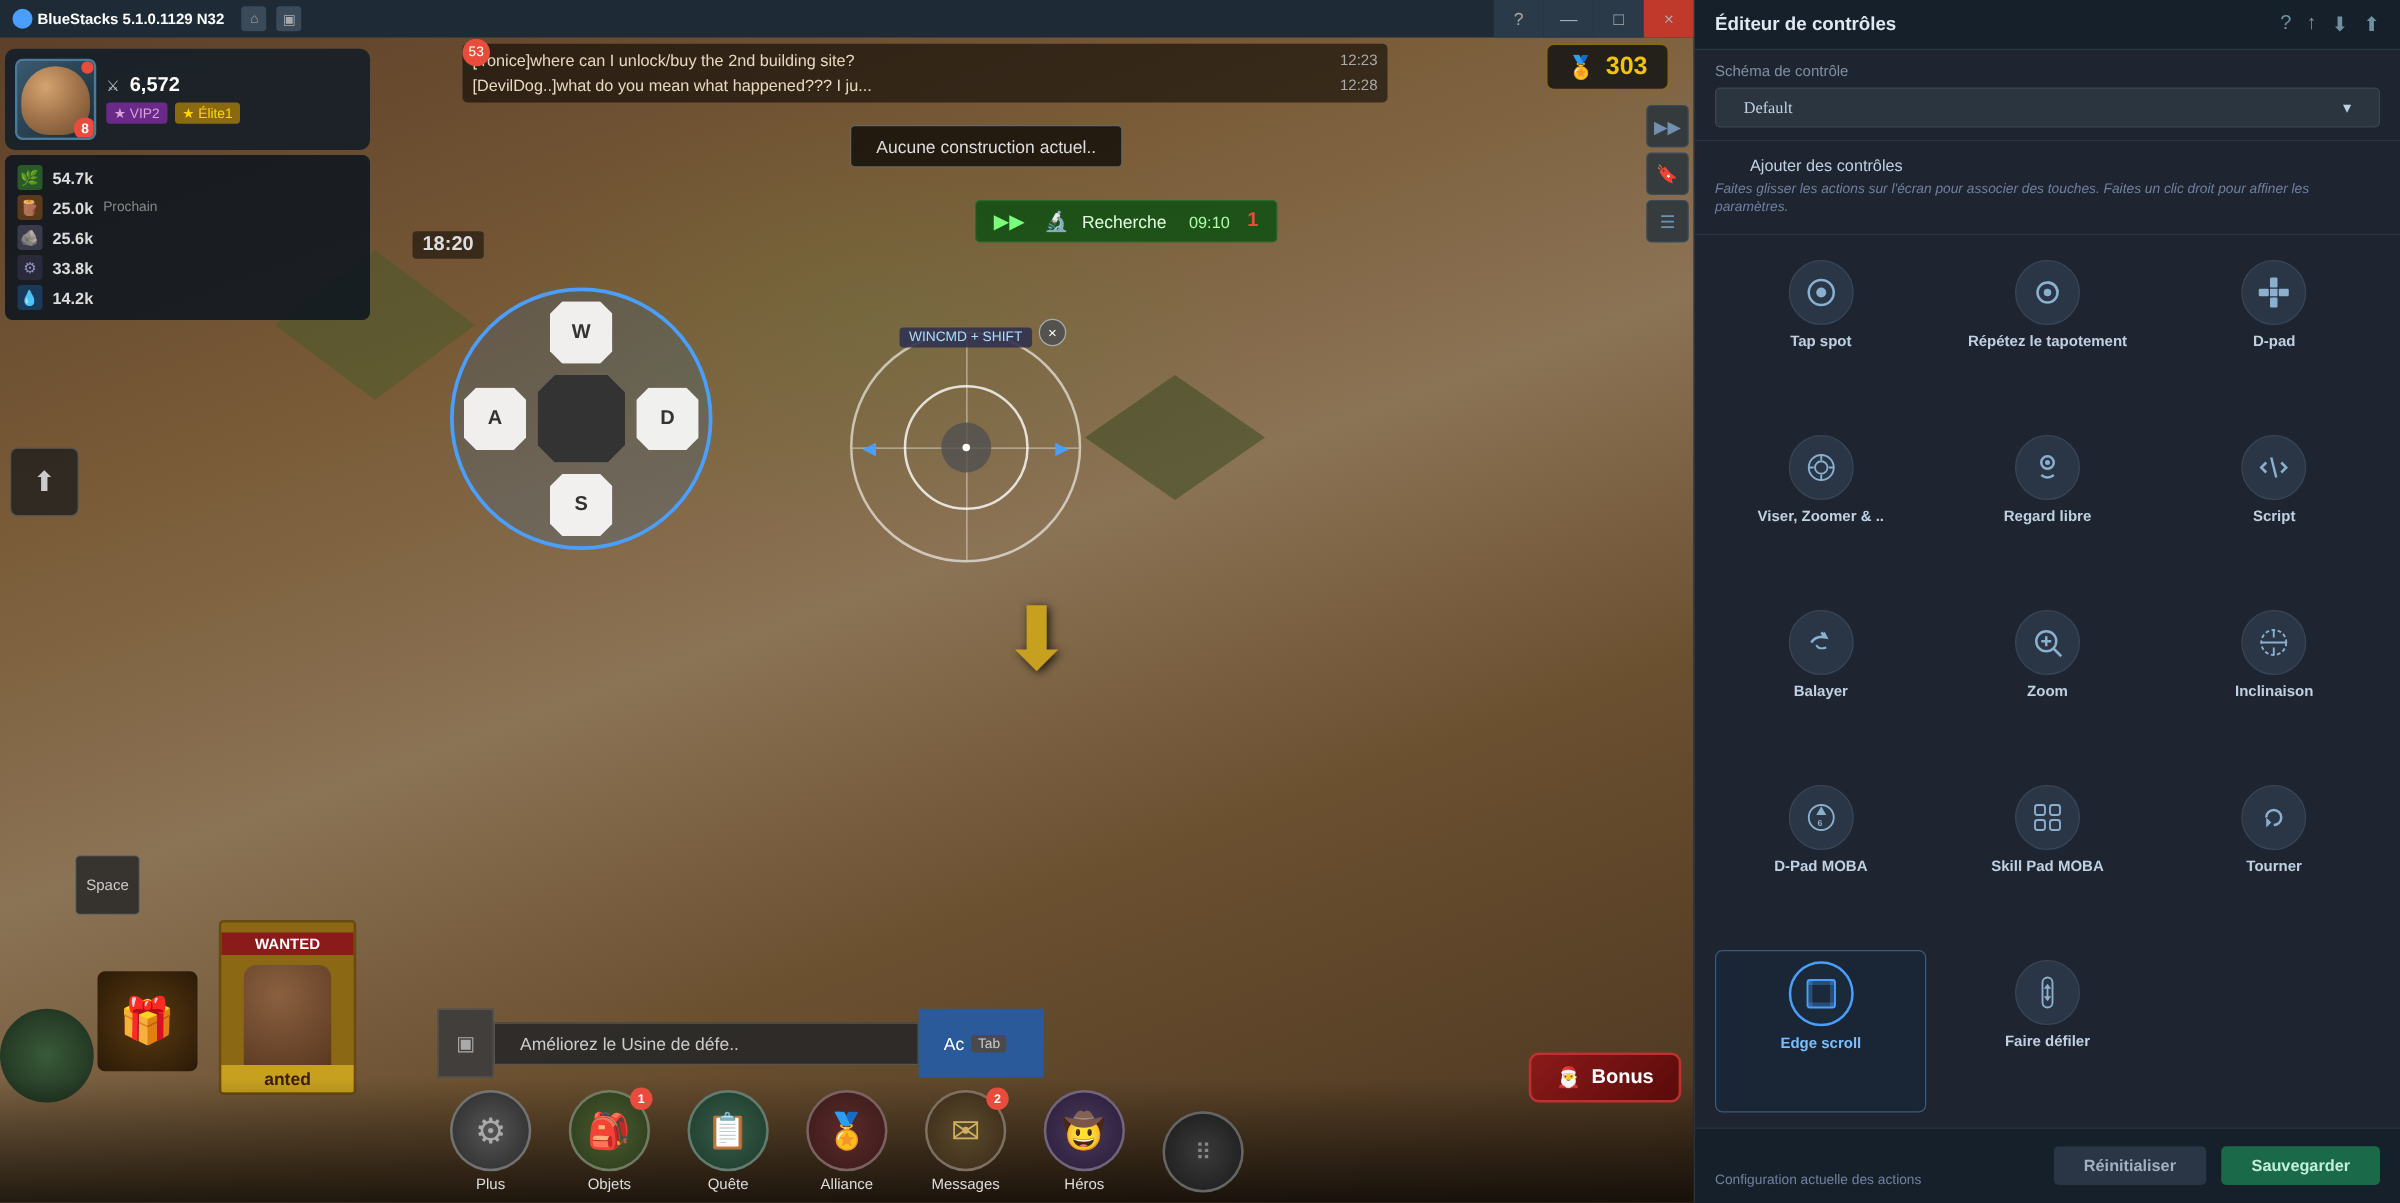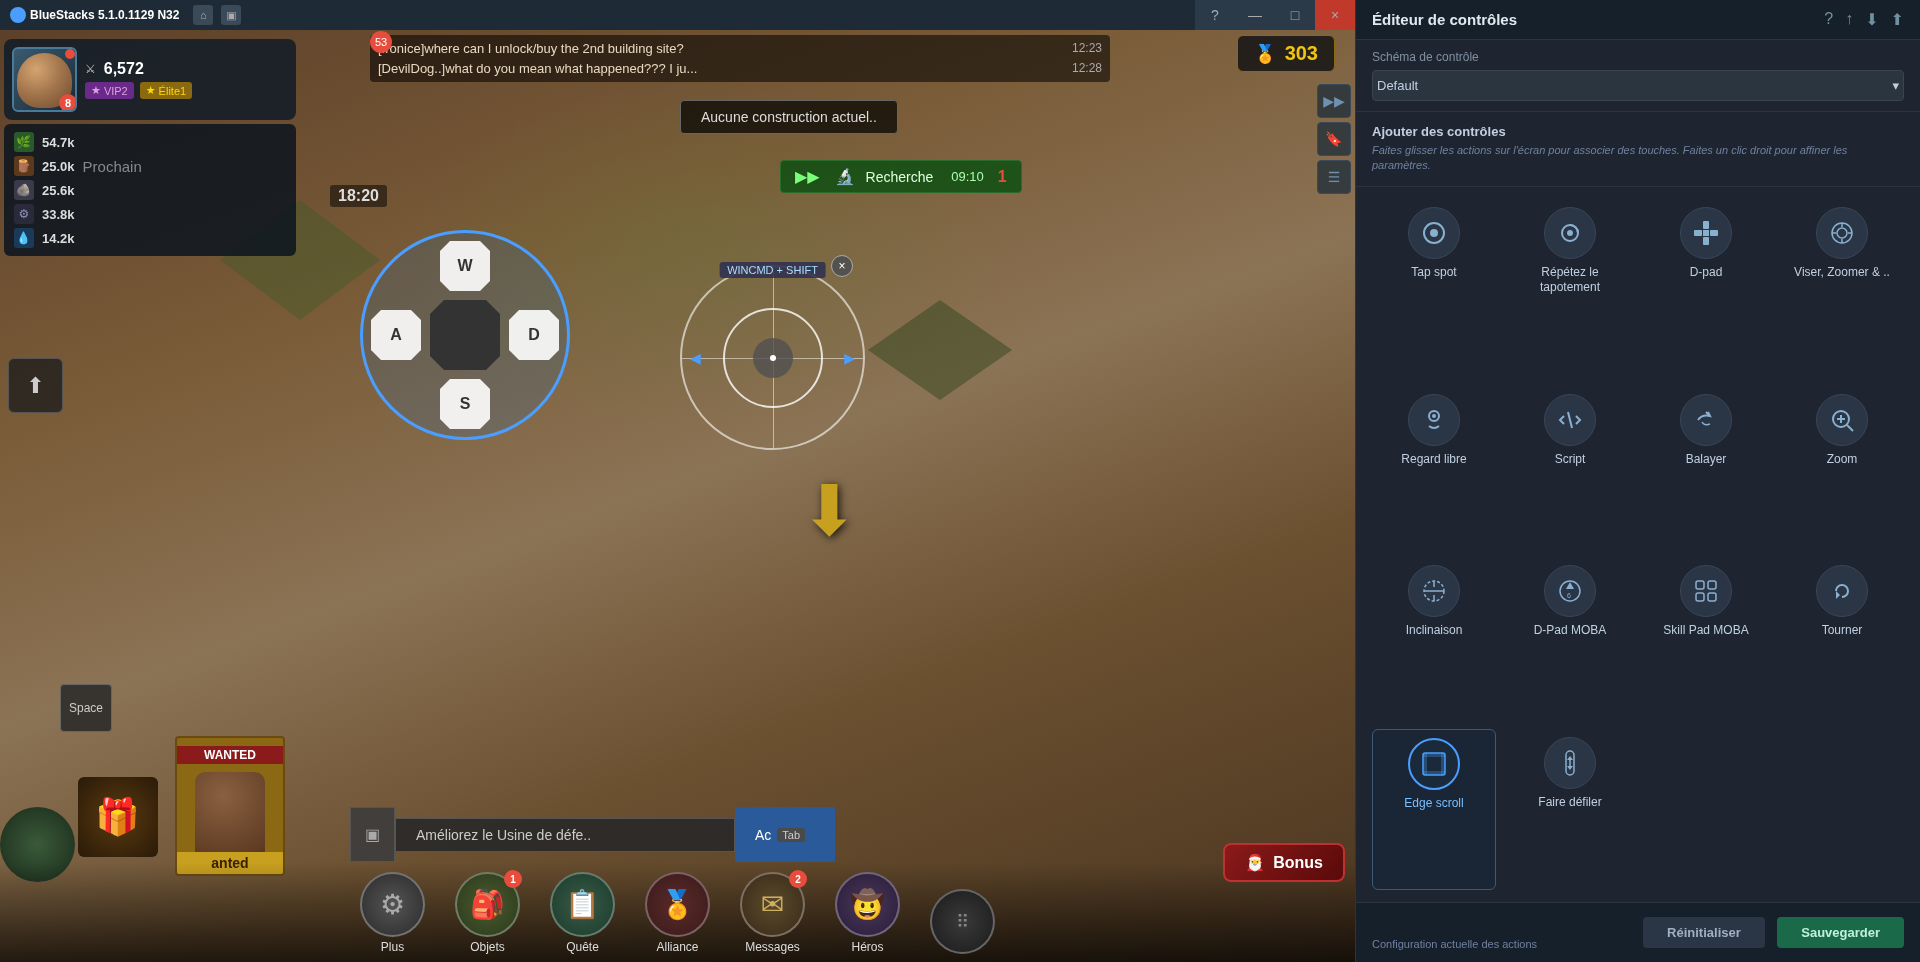"Default" #schema-dropdown { font-family: none -> Liberation Serif, serif; padding: 7px 4px -> 7px 22px }
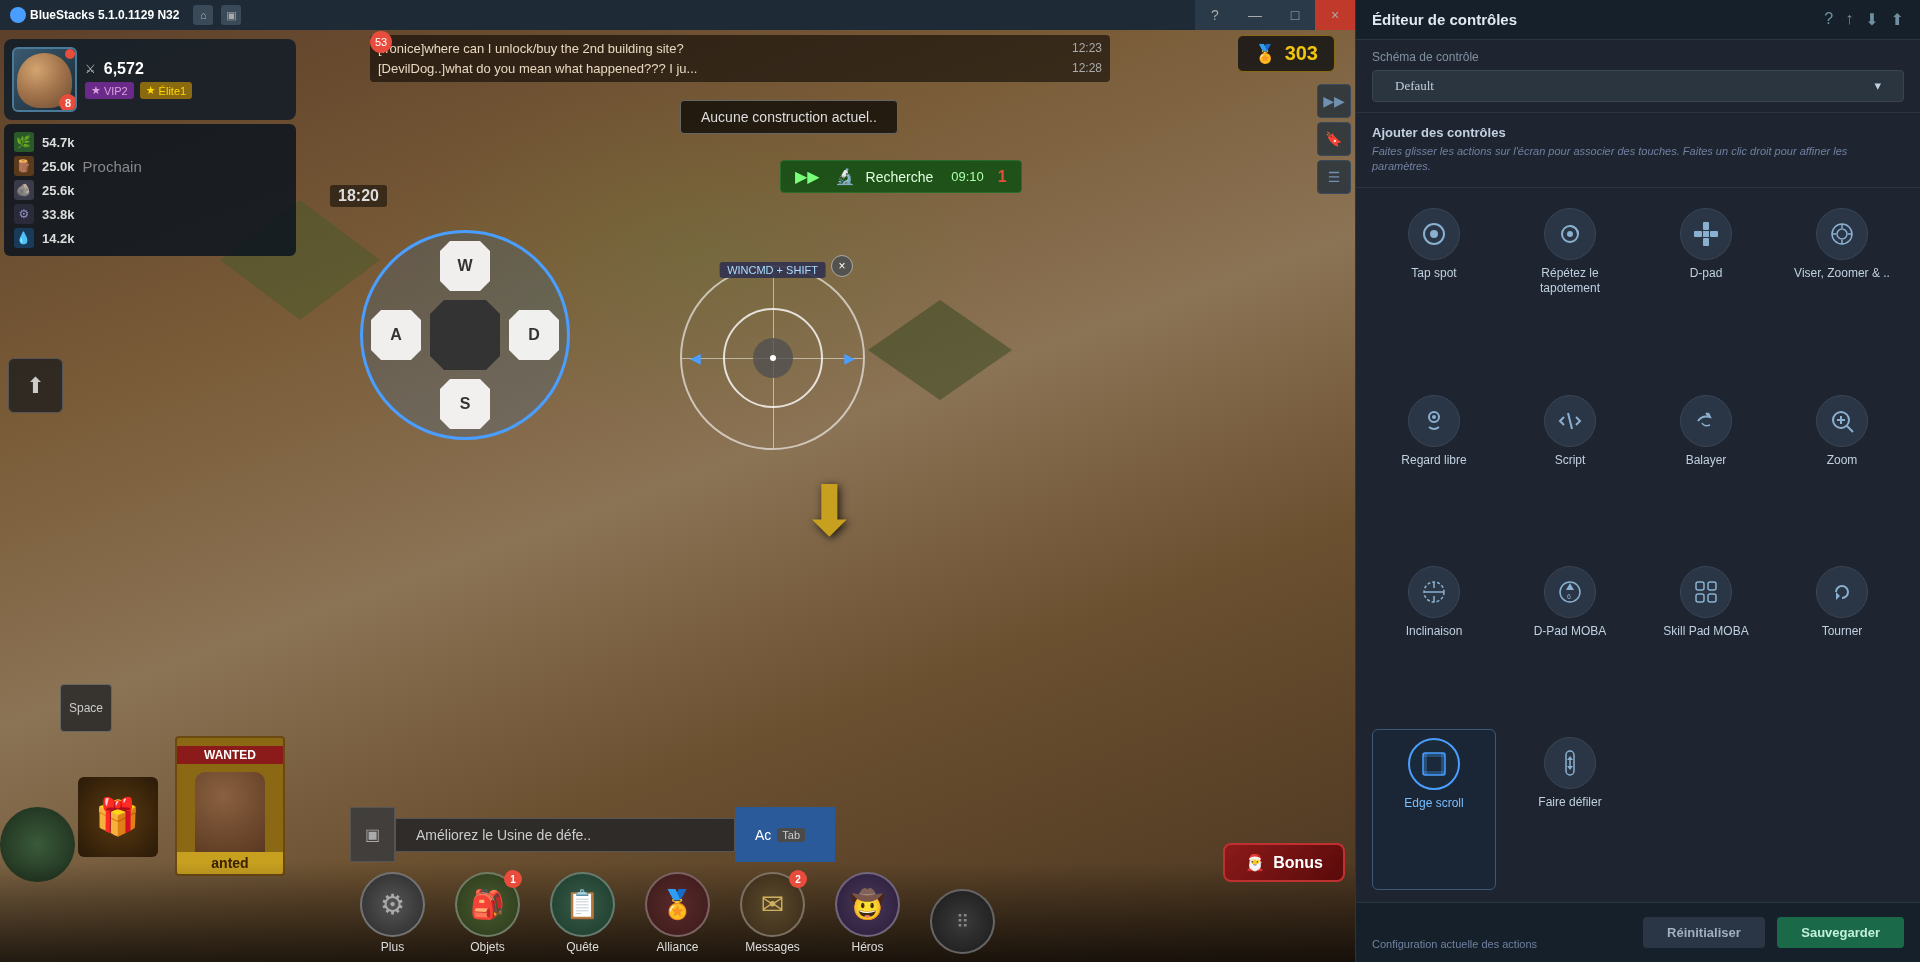"Ajouter des contrôles" #add-controls-title { font-weight: bold -> normal; margin-left: none -> 28px }
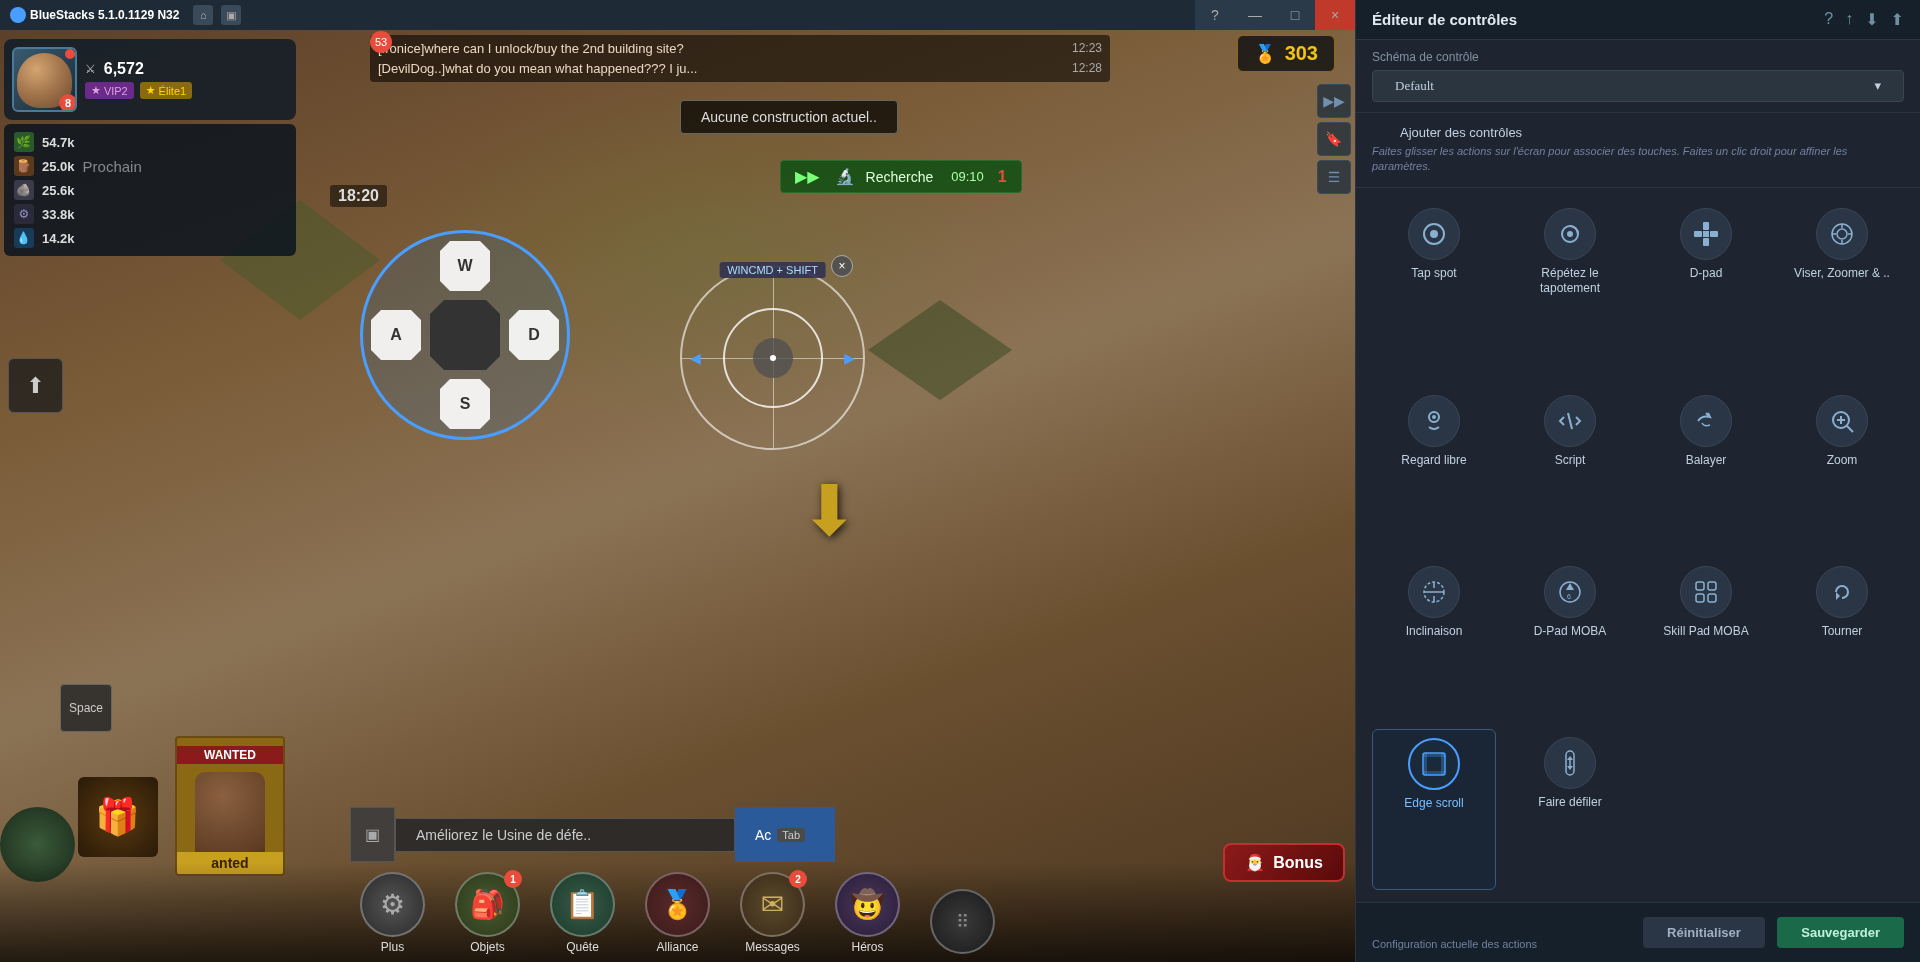"Prochain" .res-label { font-size: 15px -> 11px }
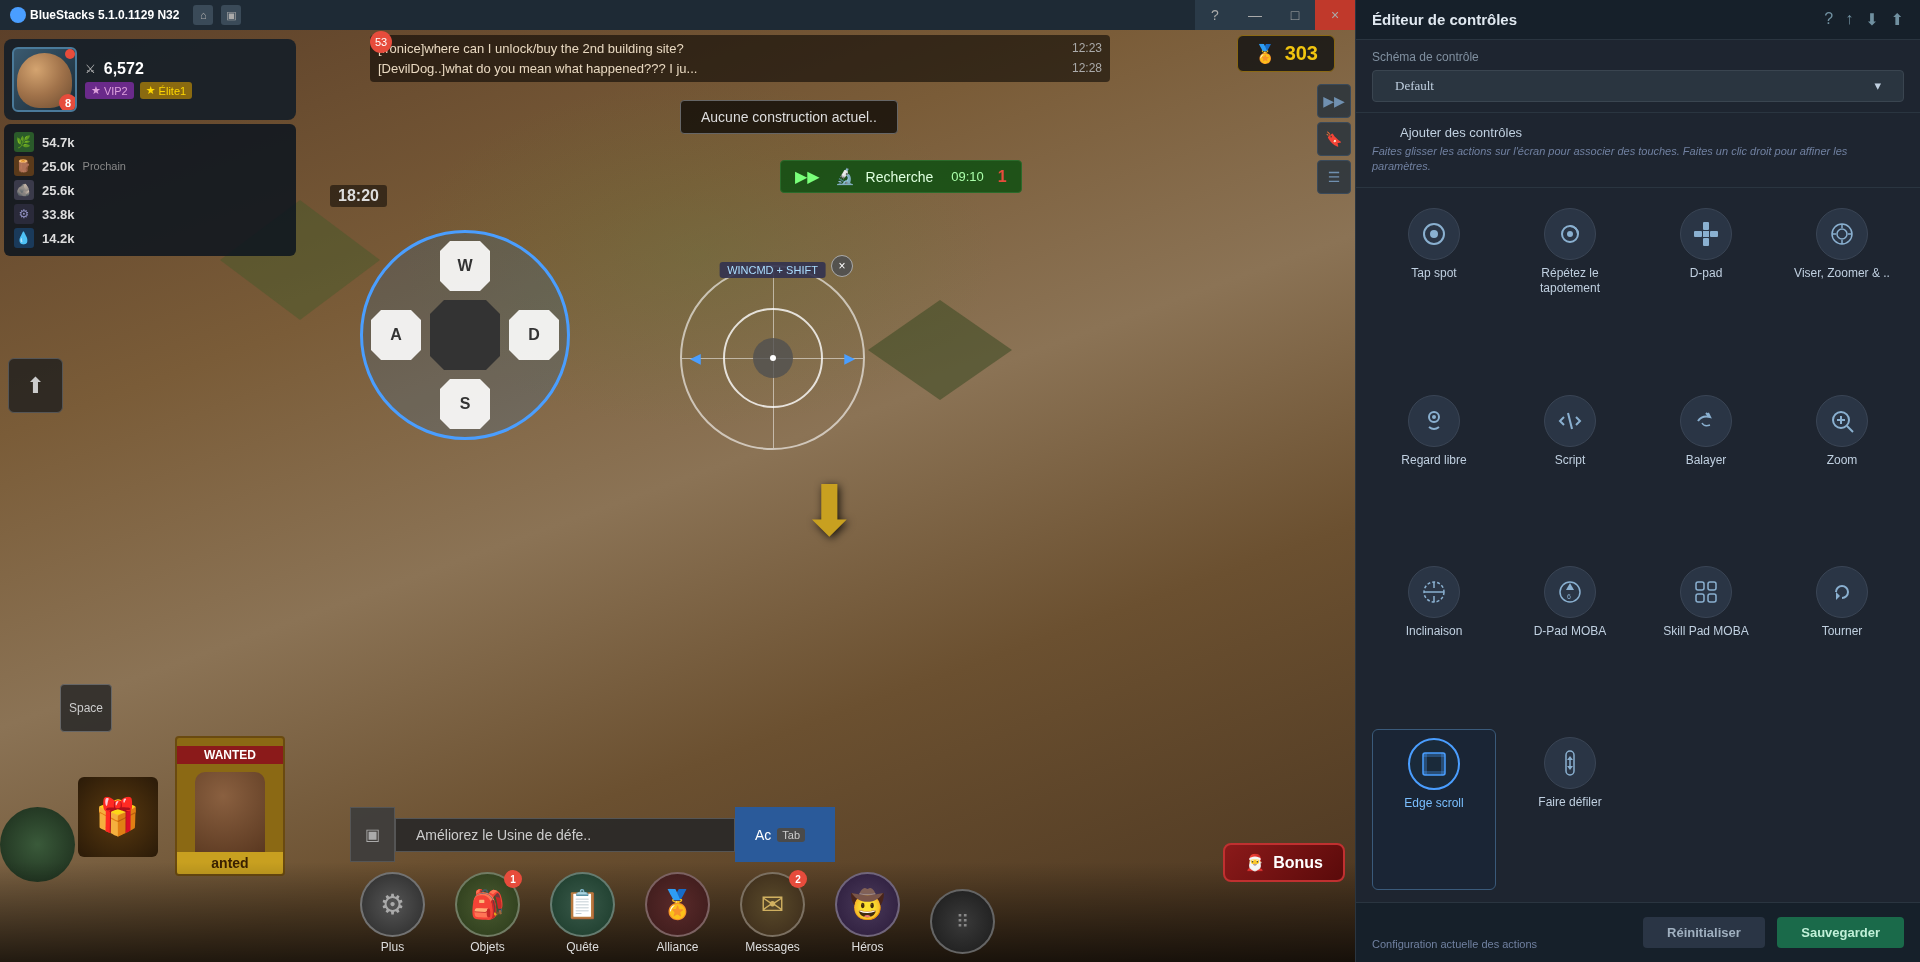"Tap spot" #controls-grid { font-weight: none -> bold; grid-template-columns: repeat(4, 1fr) -> repeat(3, 1fr) }
